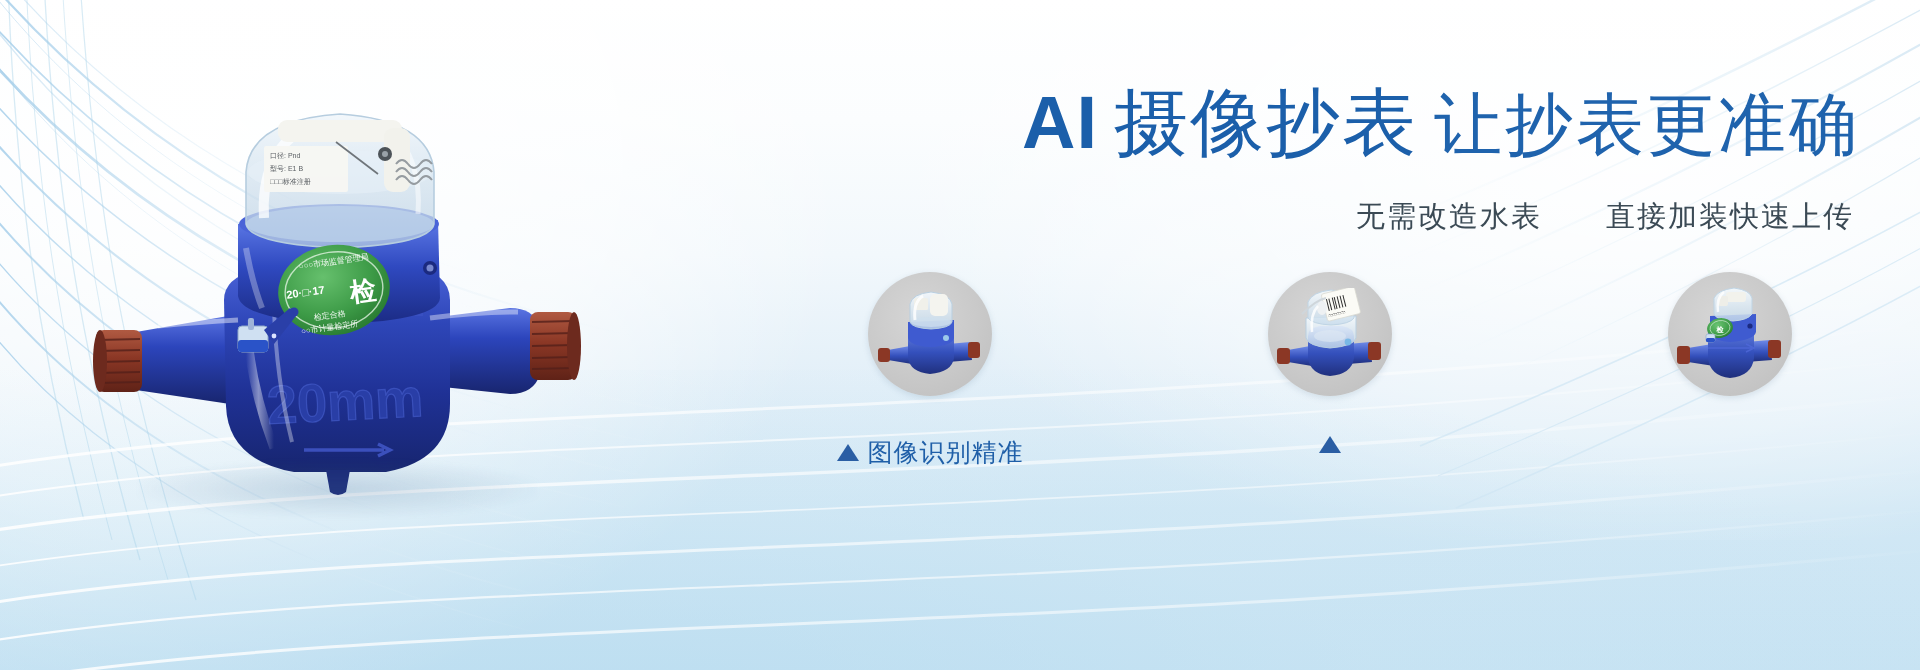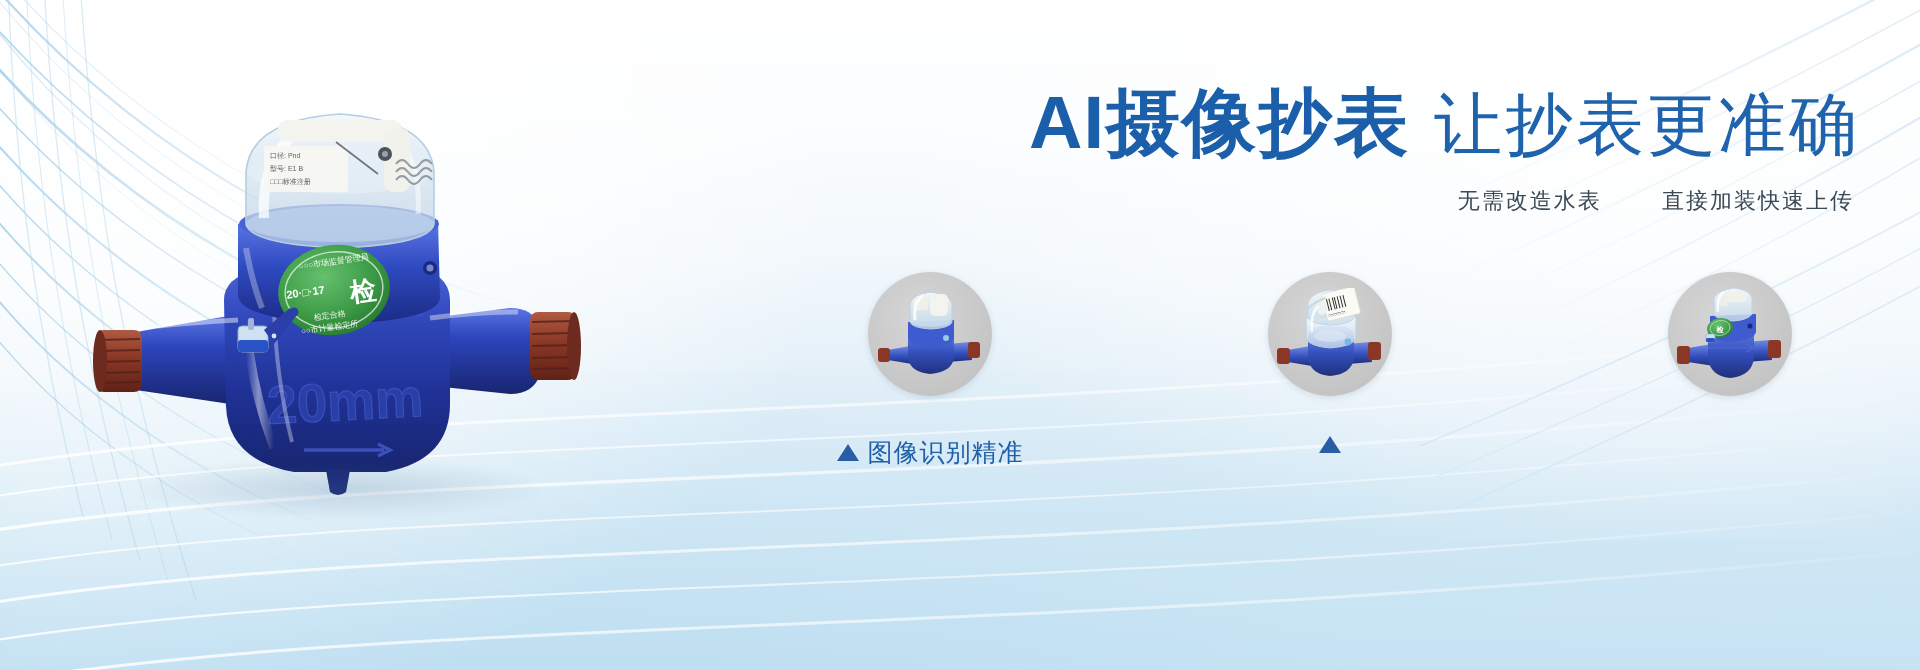"AI" .h-ai { margin-right: 1px -> 16px }
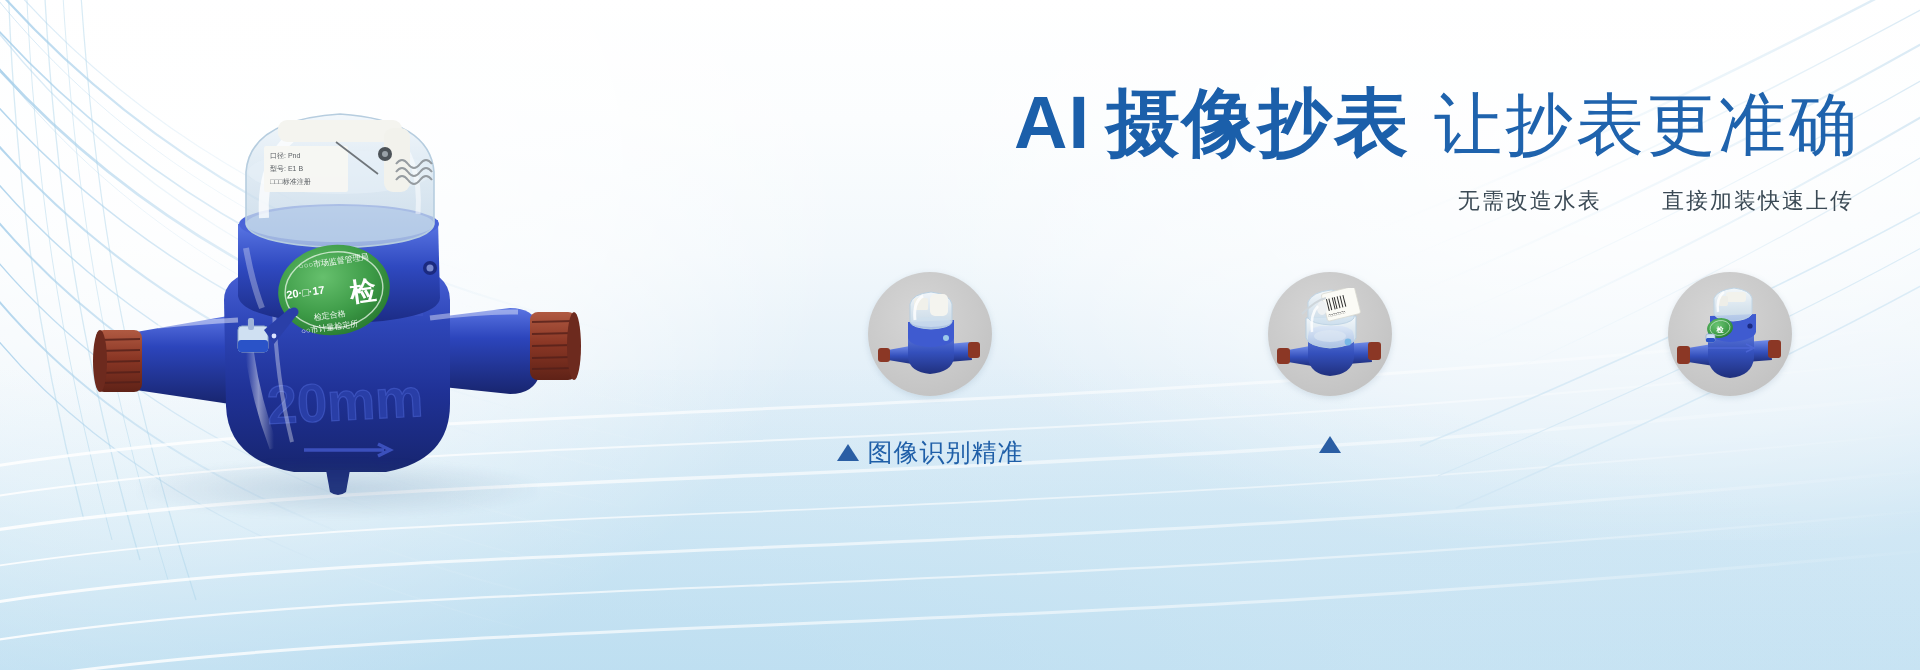"摄像抄表" .h-strong { font-weight: bold -> normal }
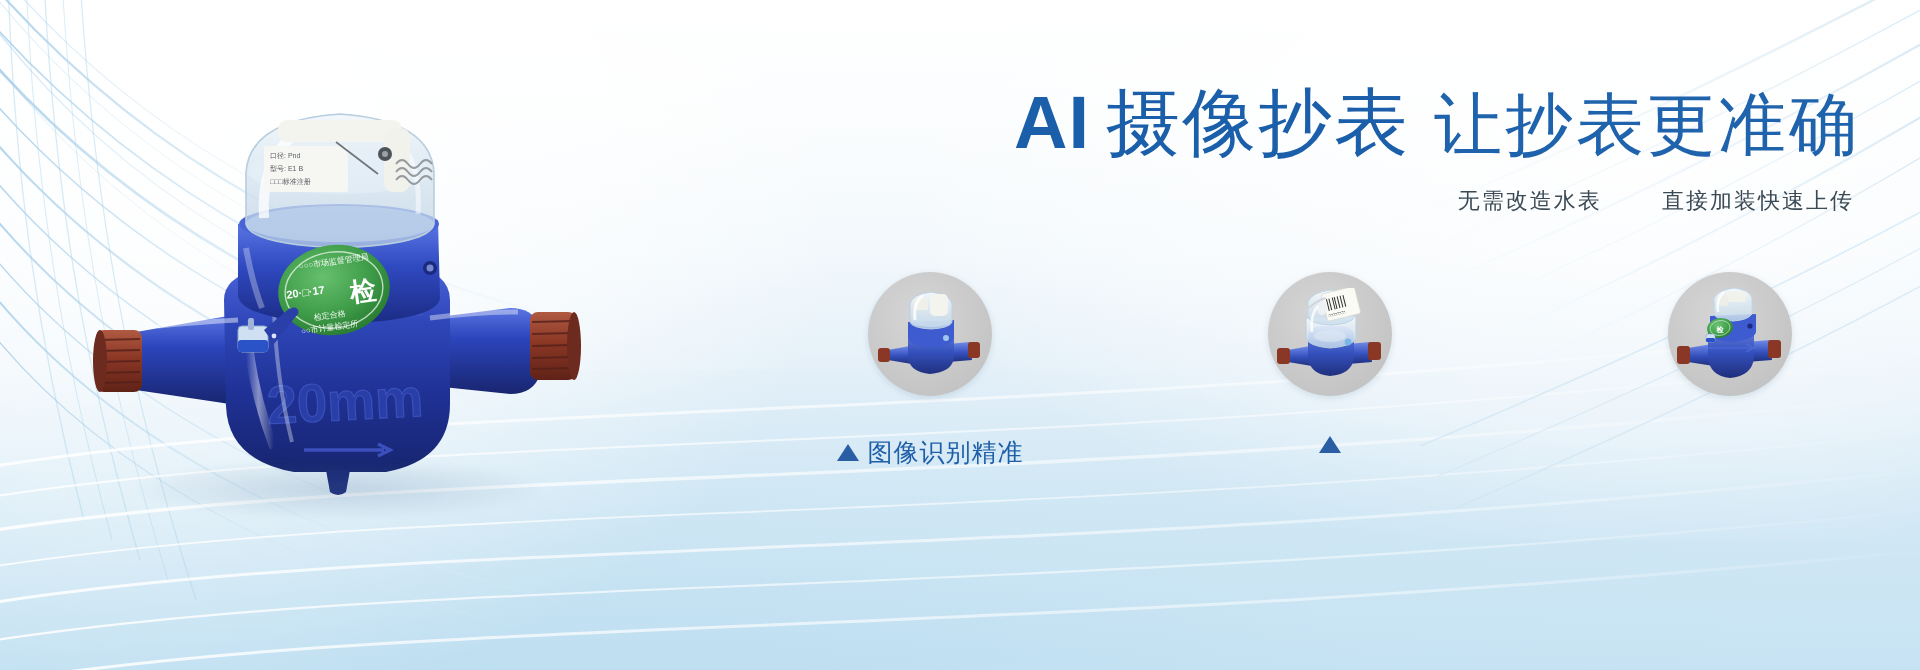"让抄表更准确" .h-light { margin-left: 24px -> 16px }
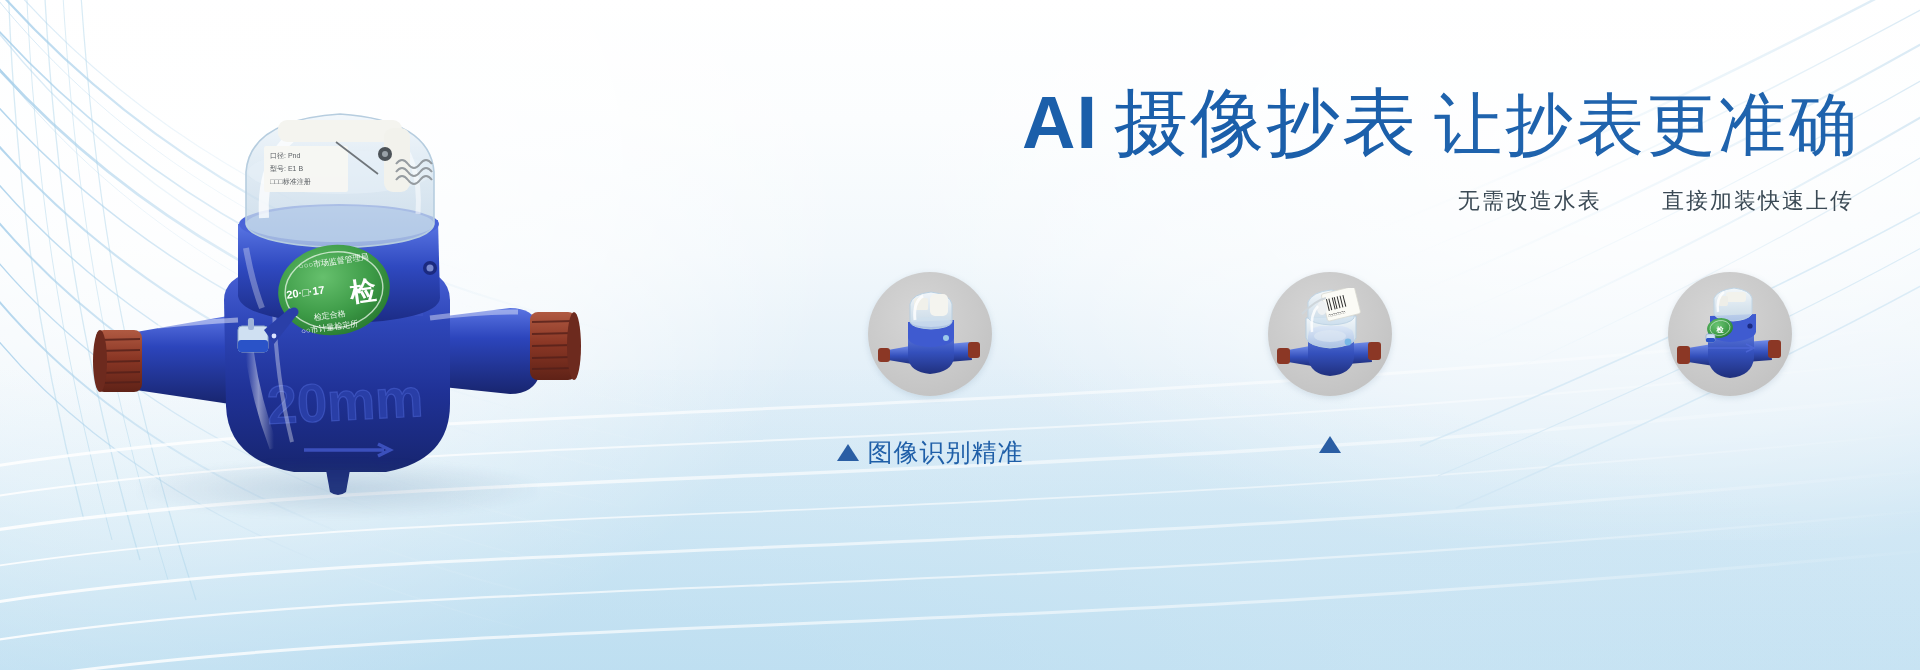"无需改造水表 直接加装快速上传" .subline { font-size: 22px -> 29px; margin-top: 26px -> 37px }
